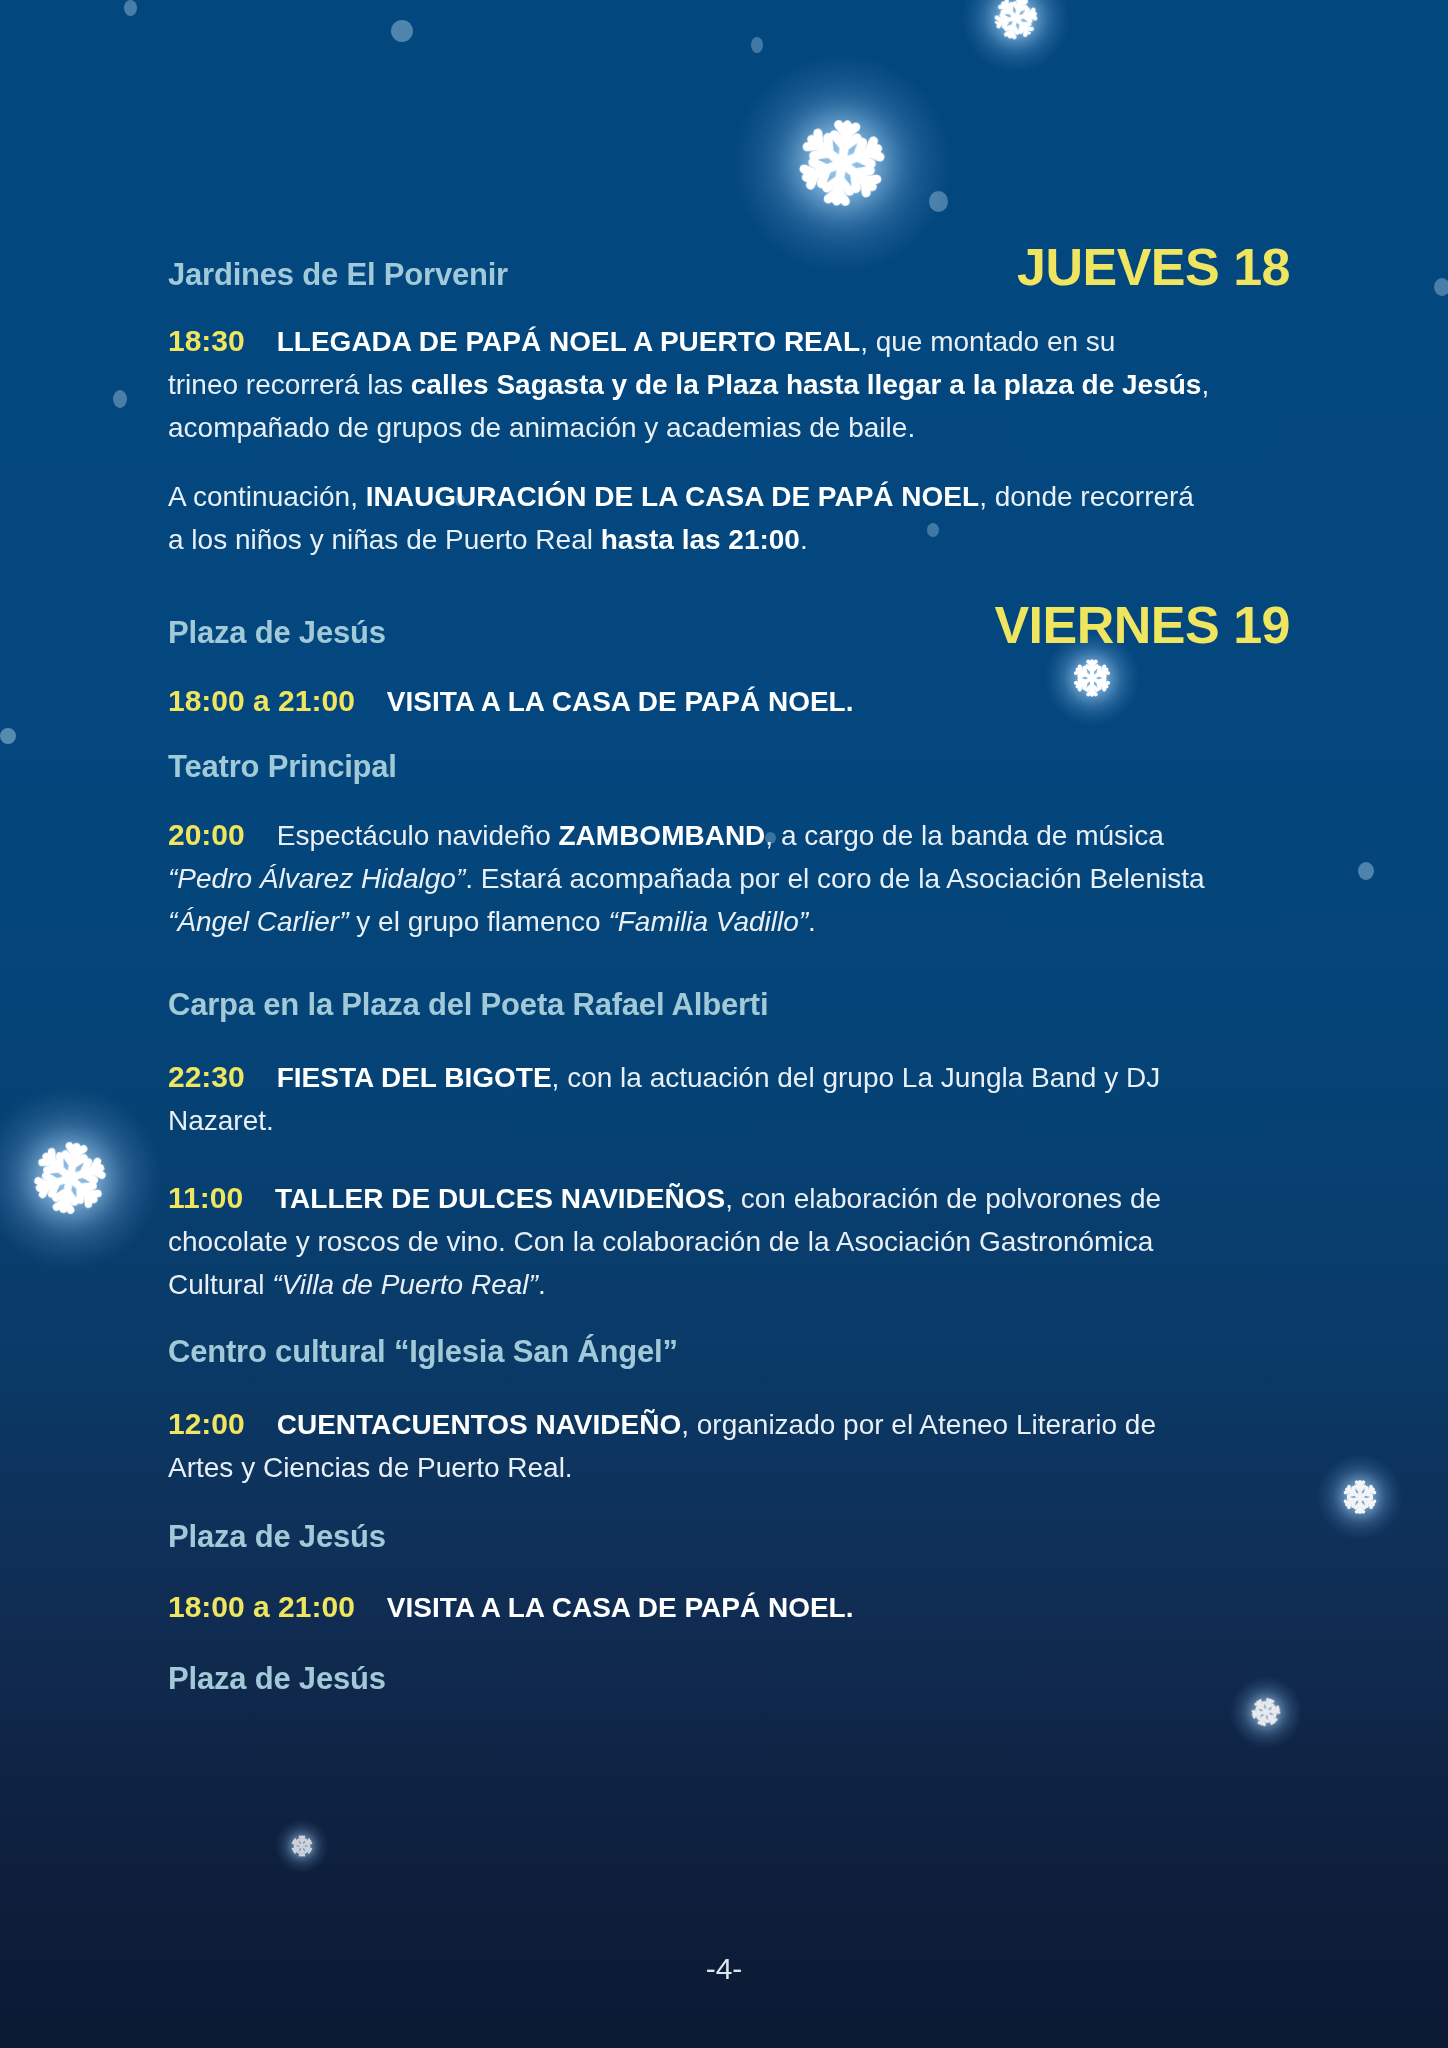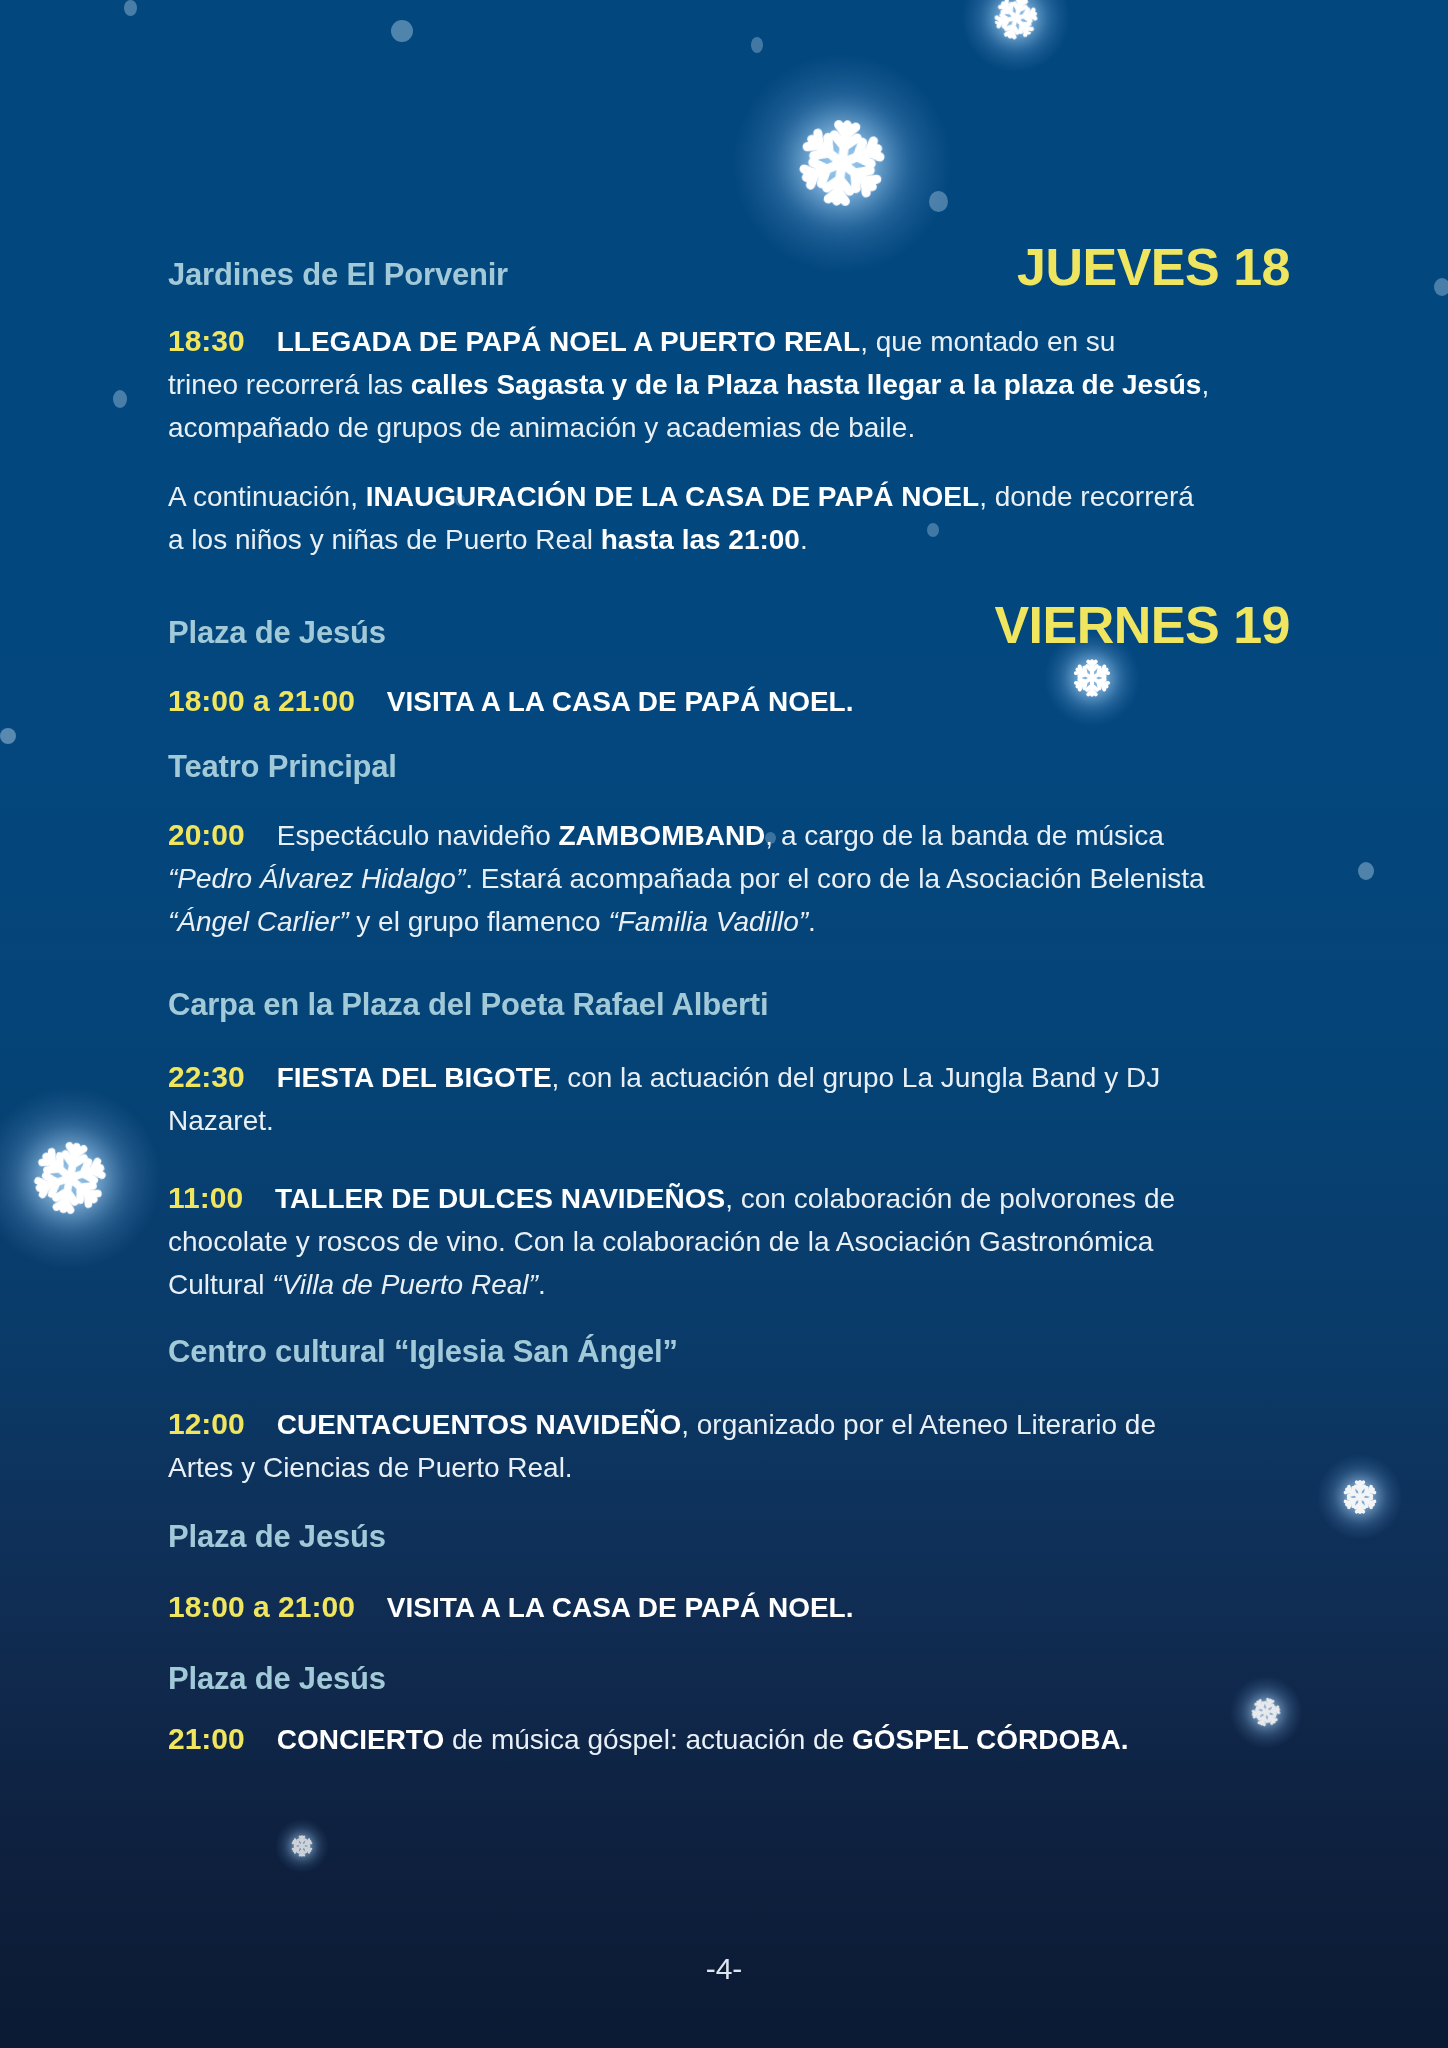", con colaboración de polvorones" span { text: colaboración -> elaboración }
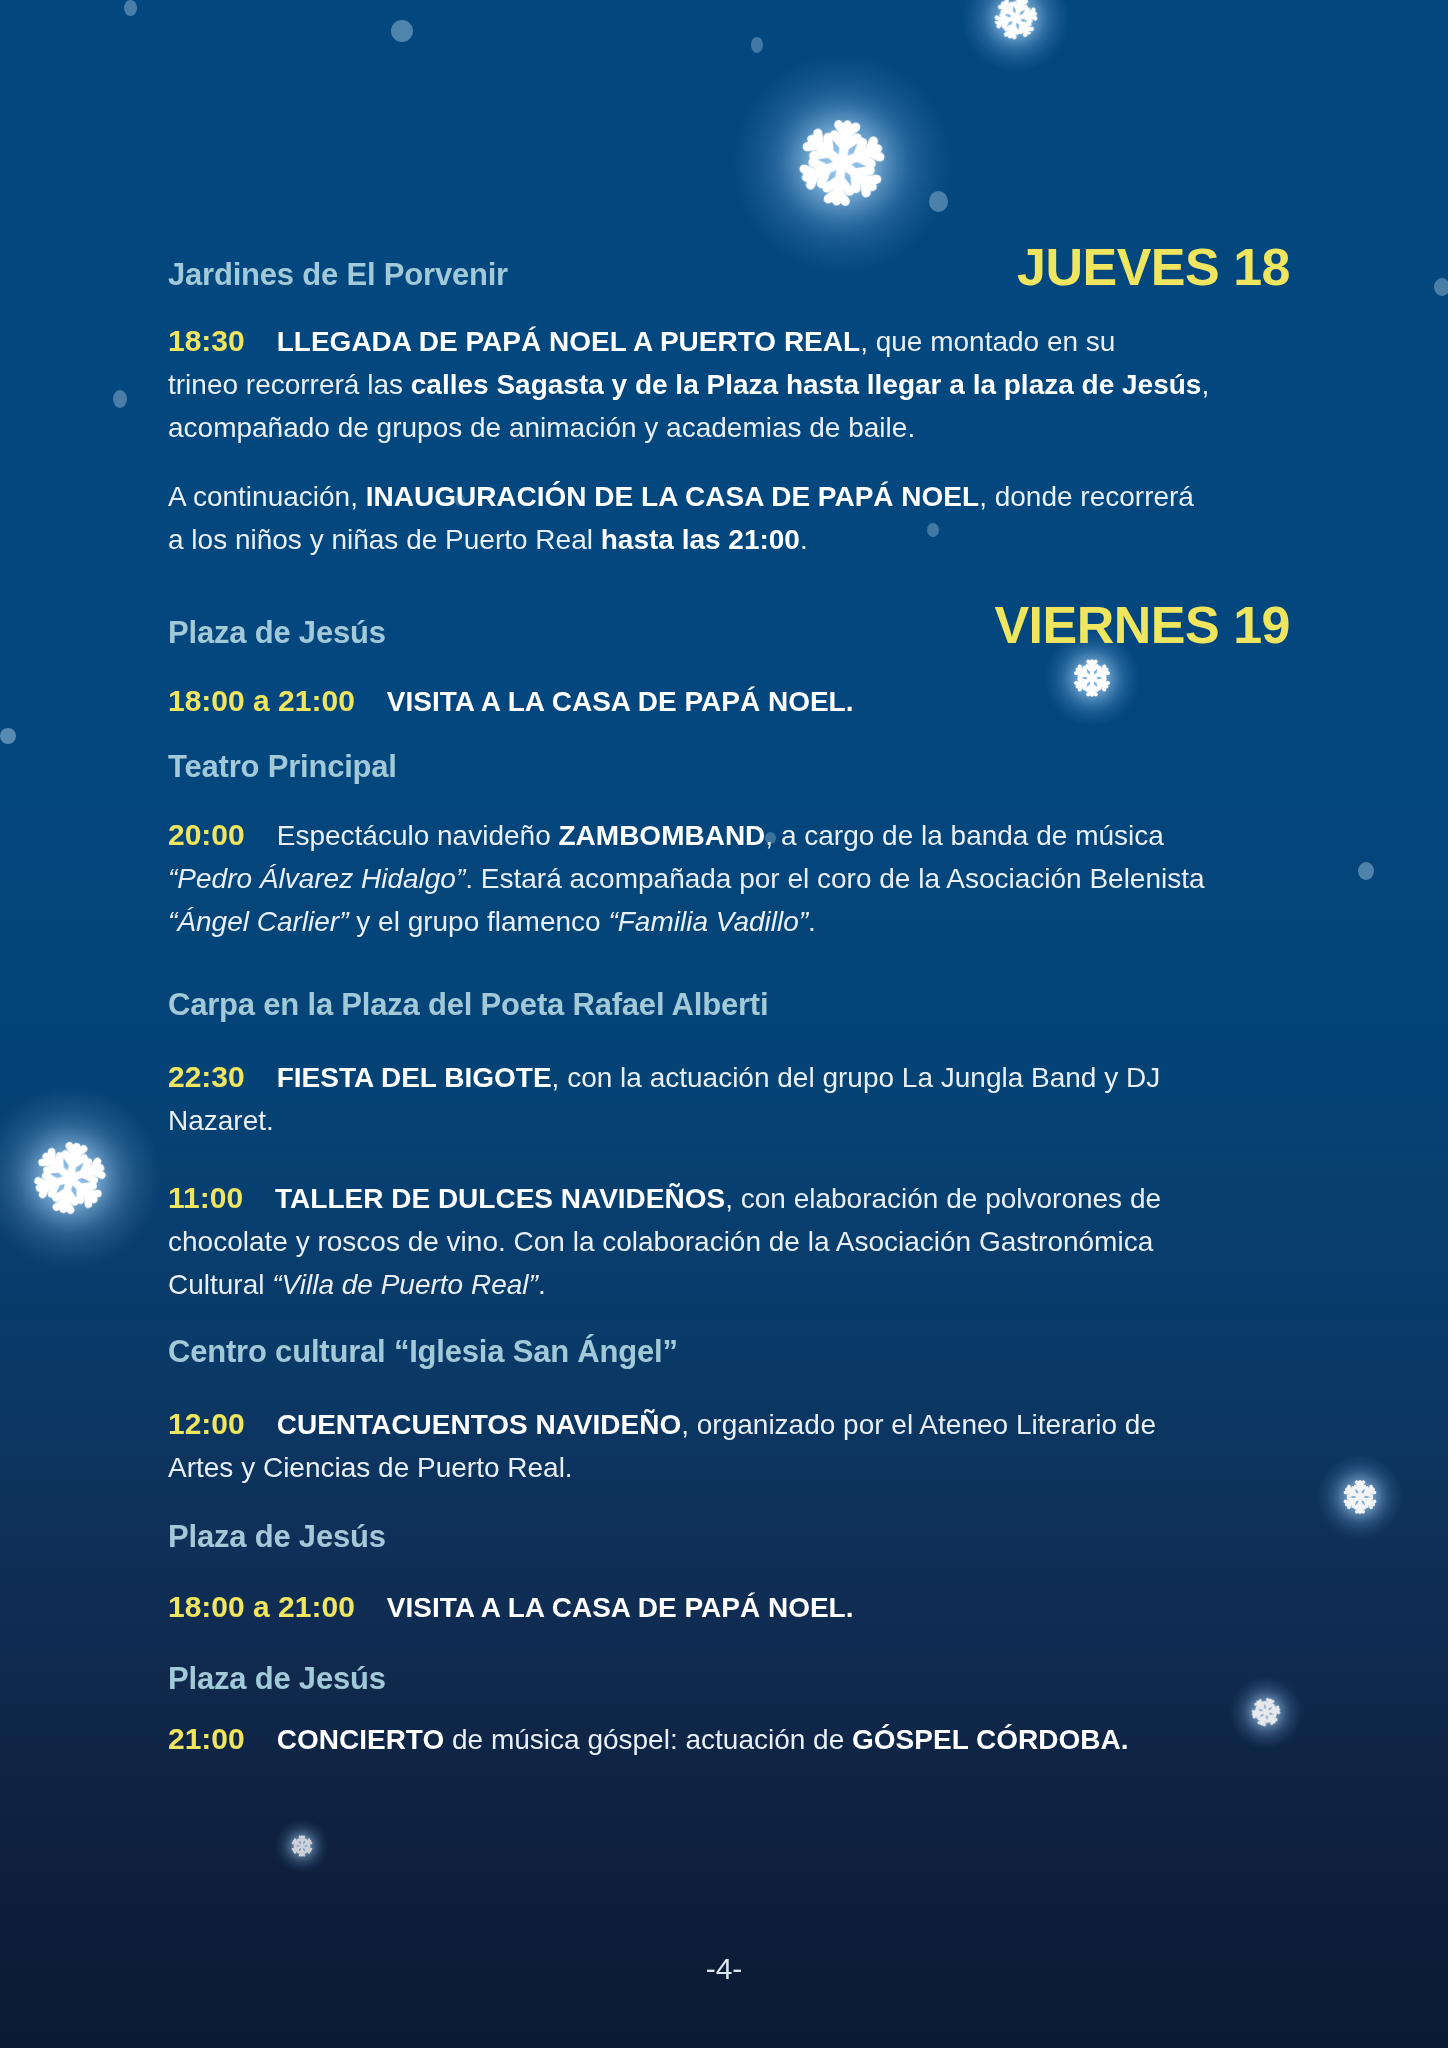"21:00 CONCIERTO de música góspel:" p.event { html: <p><span>21:00</span><span>CONCIERTO</span><span> de música góspel: actuación de </span><span>GÓSPEL CÓRDOBA.</span></p> -> none }
